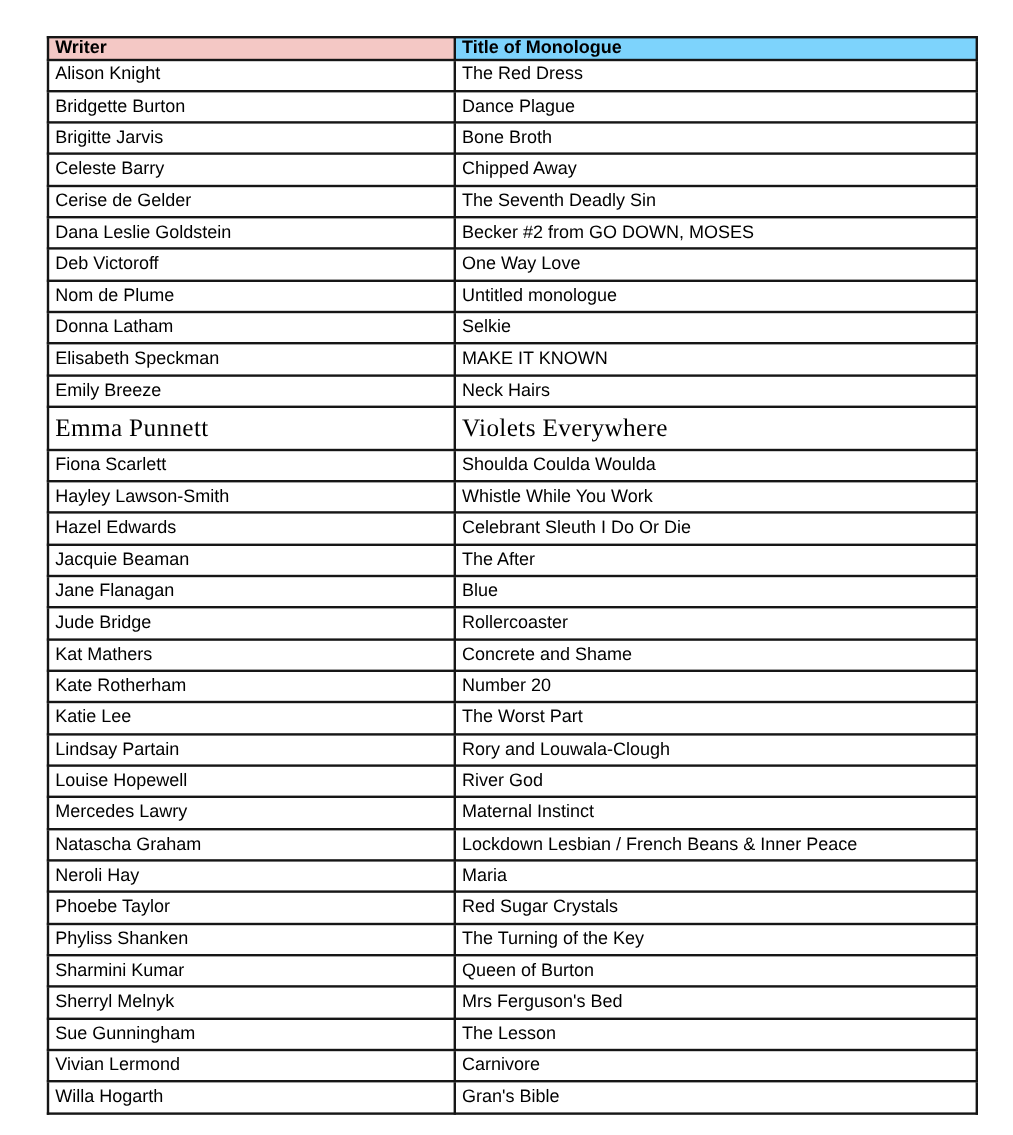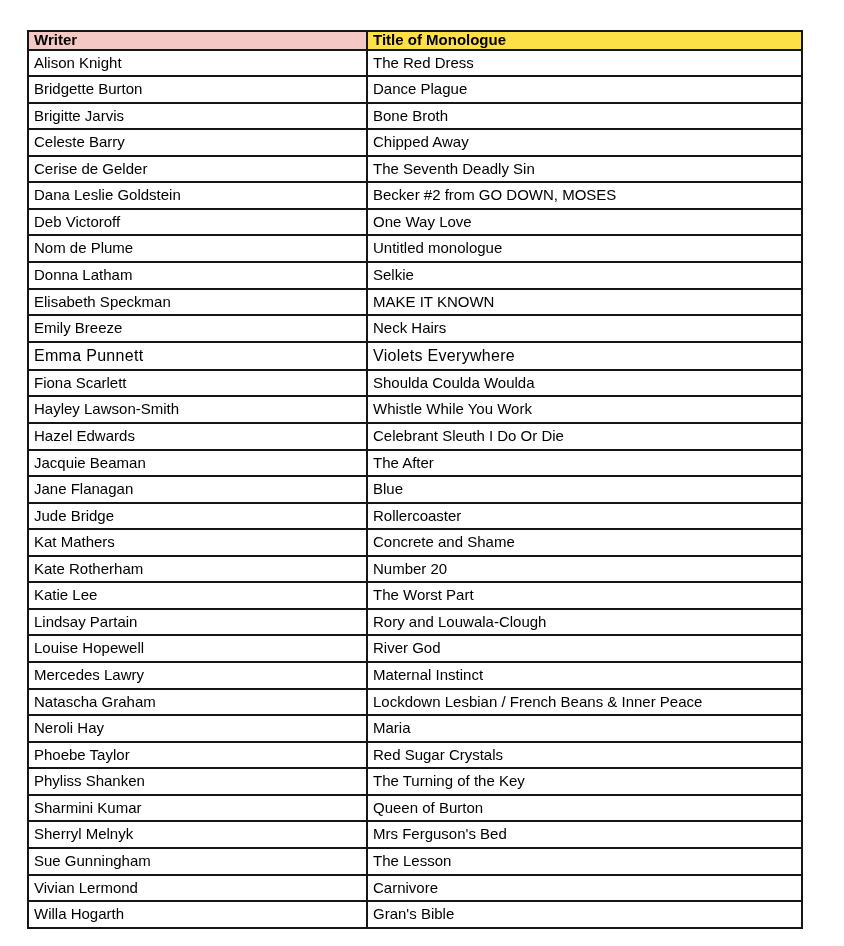"Writer" table.mono-table { left: 27px -> 39px }
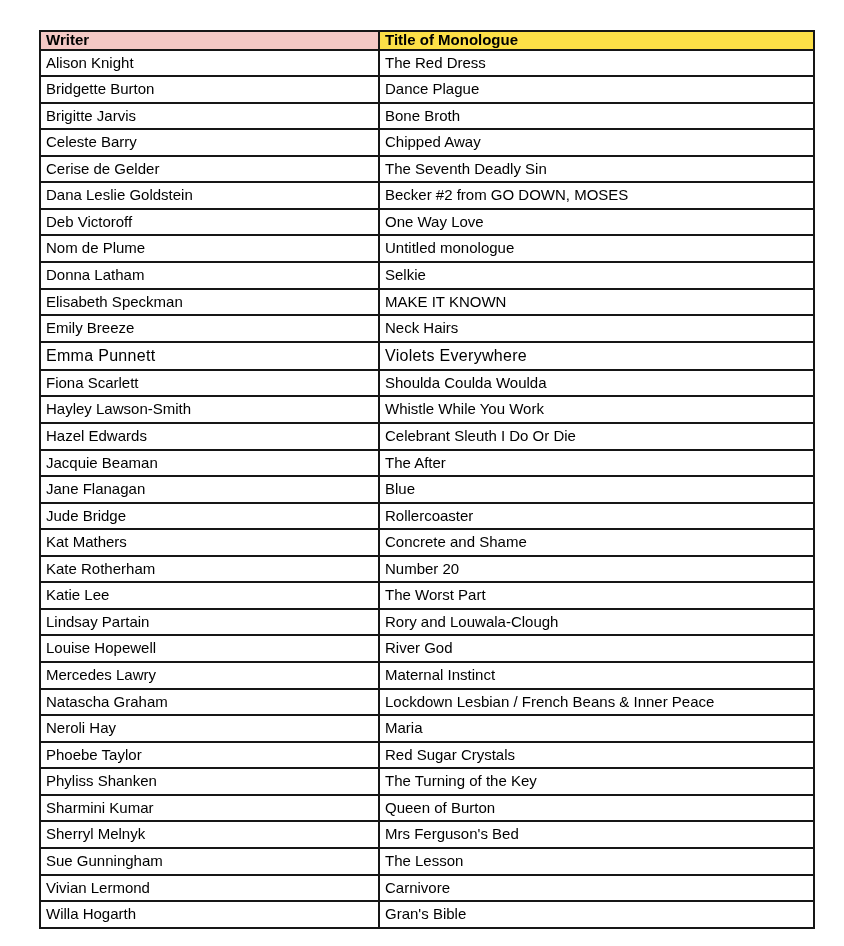"Title of Monologue" th { background: #fde047 -> #7dd3fc }
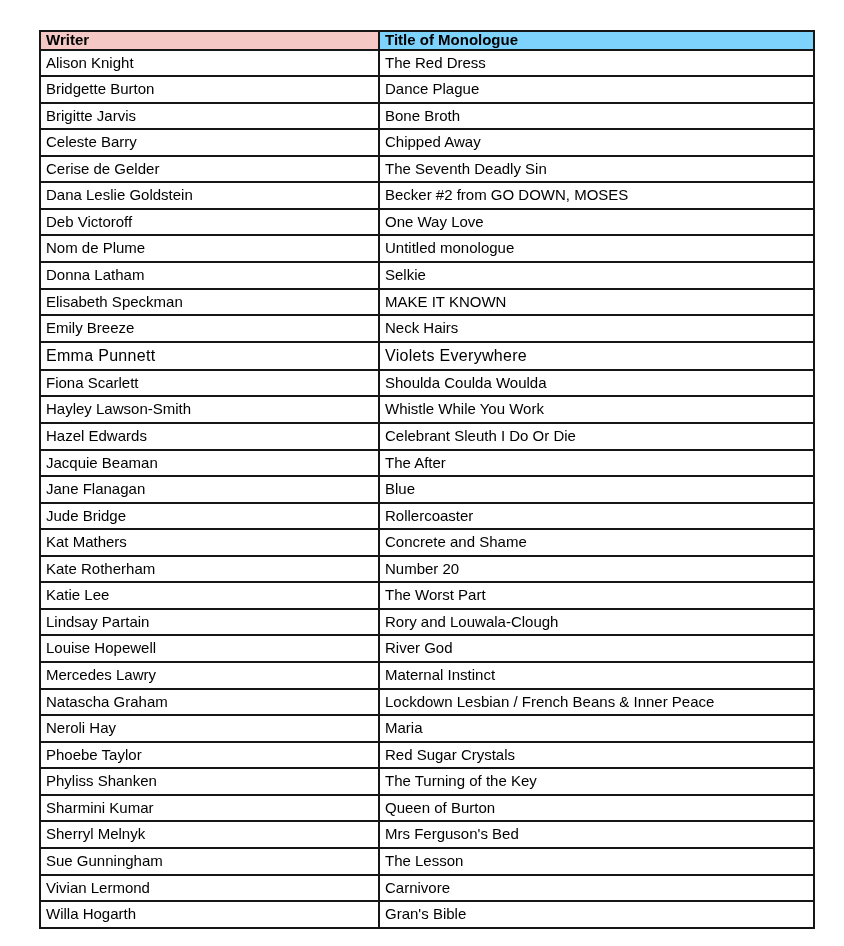"Emma Punnett" tr.alt-font td { font-family: Liberation Sans, sans-serif -> Liberation Serif, serif; font-size: 16px -> 21px }
